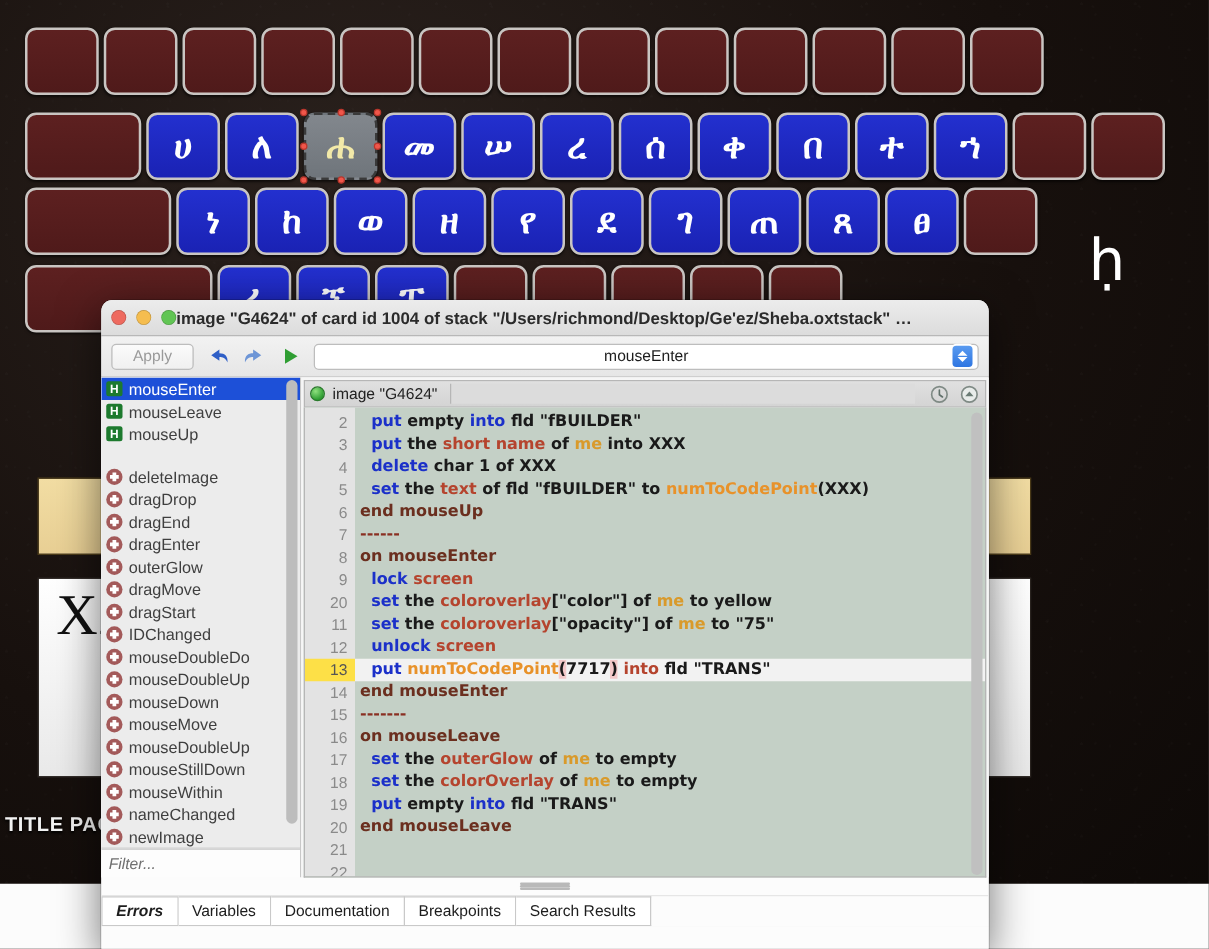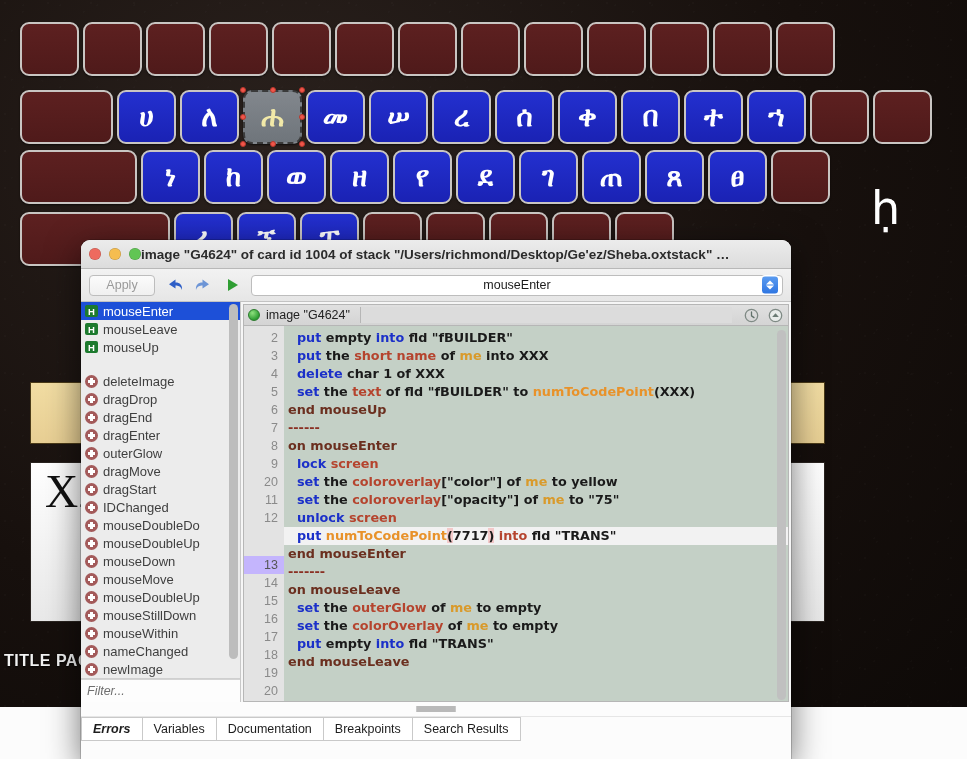"13" #gutter div.cur { background: #c4b5fd -> #fde047; margin-top: 29px -> none }
